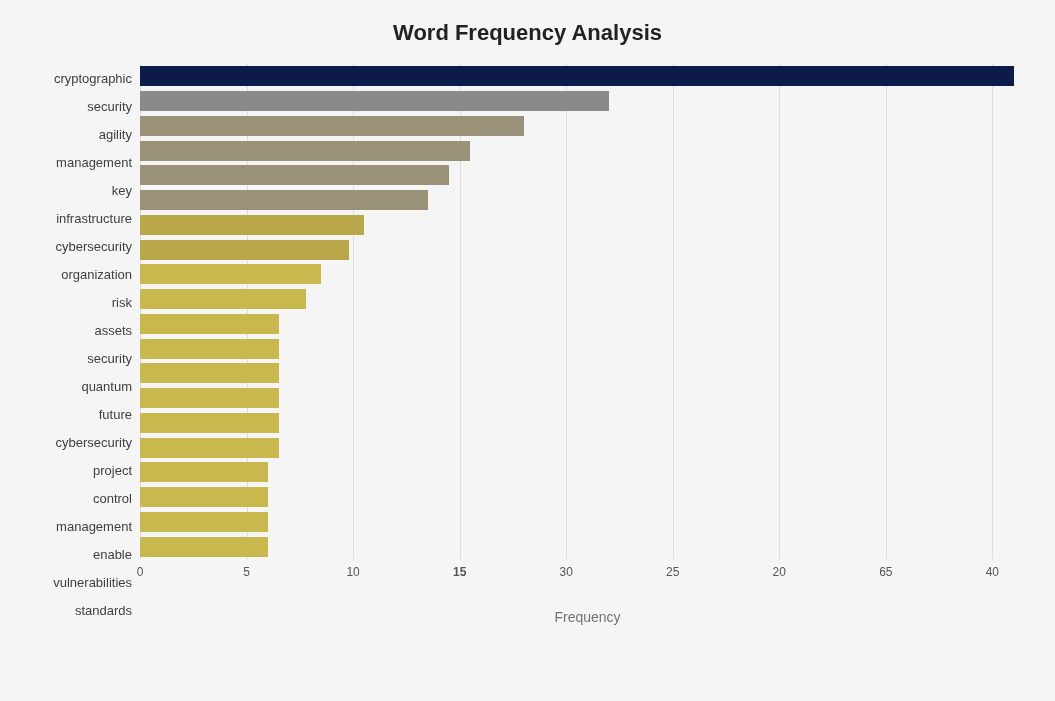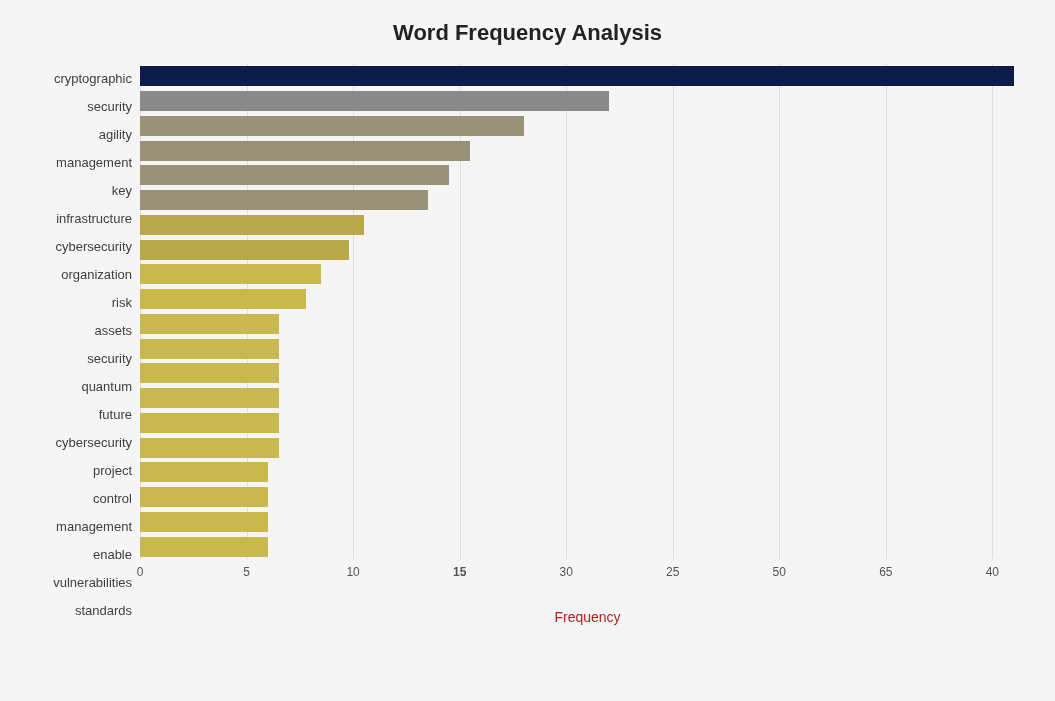"50" span.x-tick { text: 50 -> 20 }
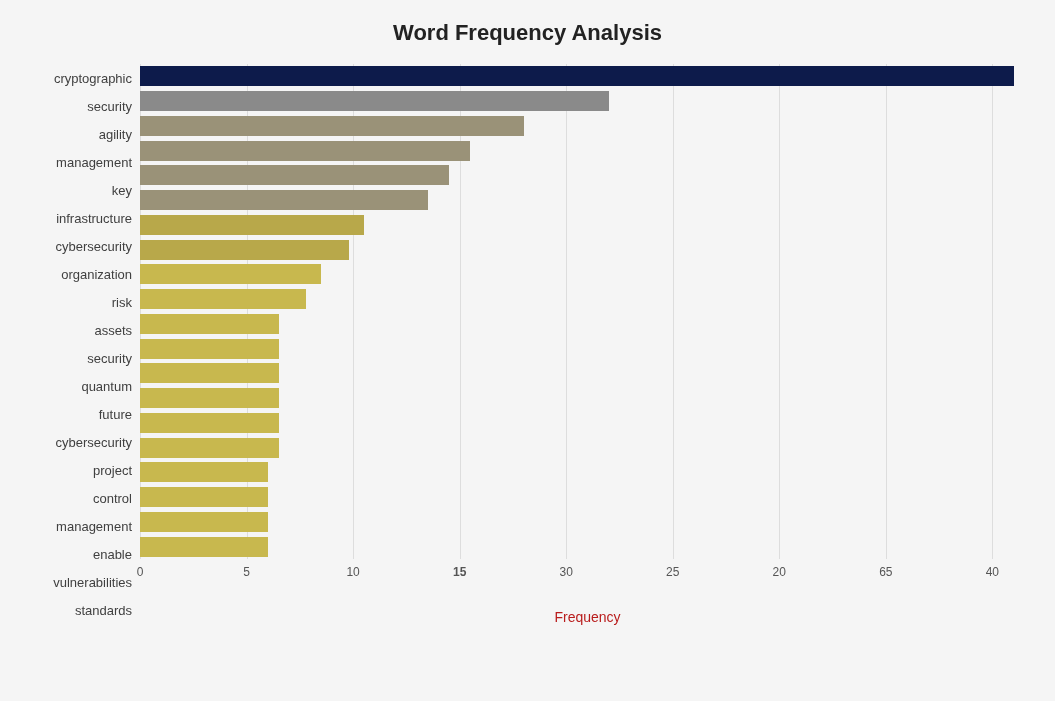"Frequency" .x-axis-title { color: #b91c1c -> #737373 }
